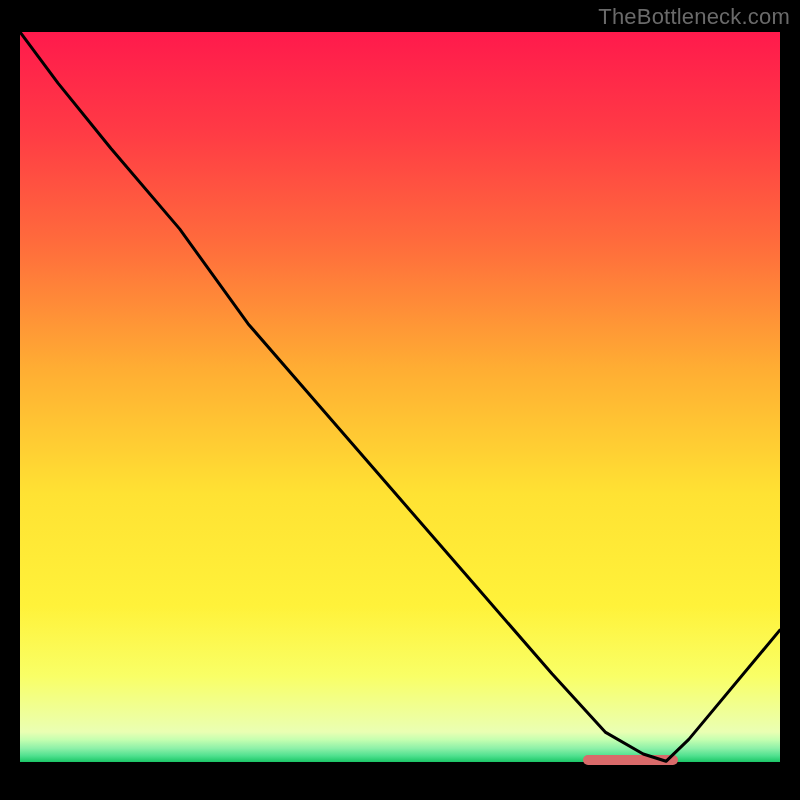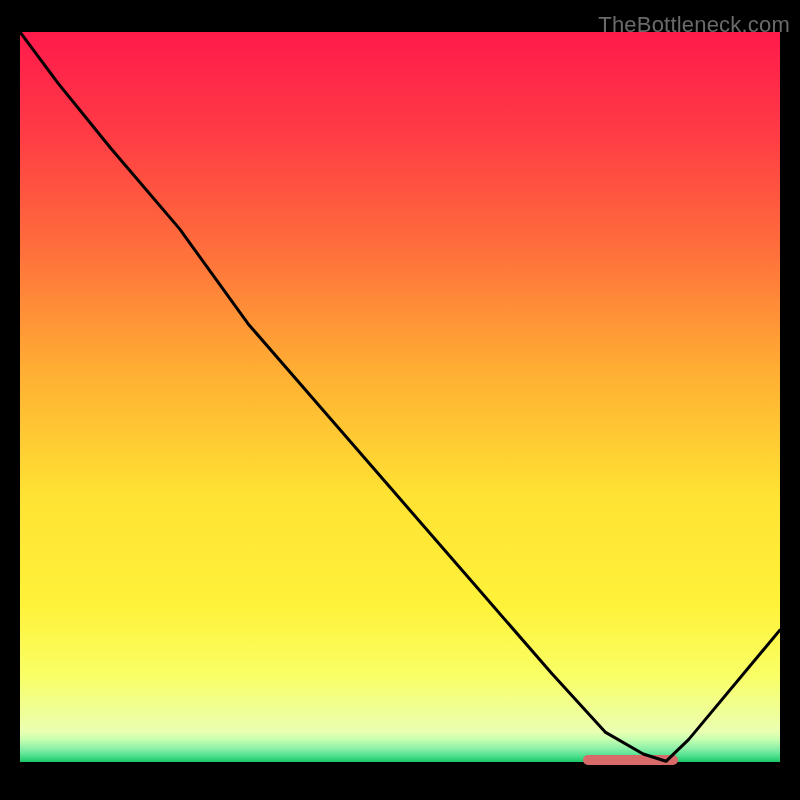"TheBottleneck.com" .watermark { margin-top: 8px -> none }
